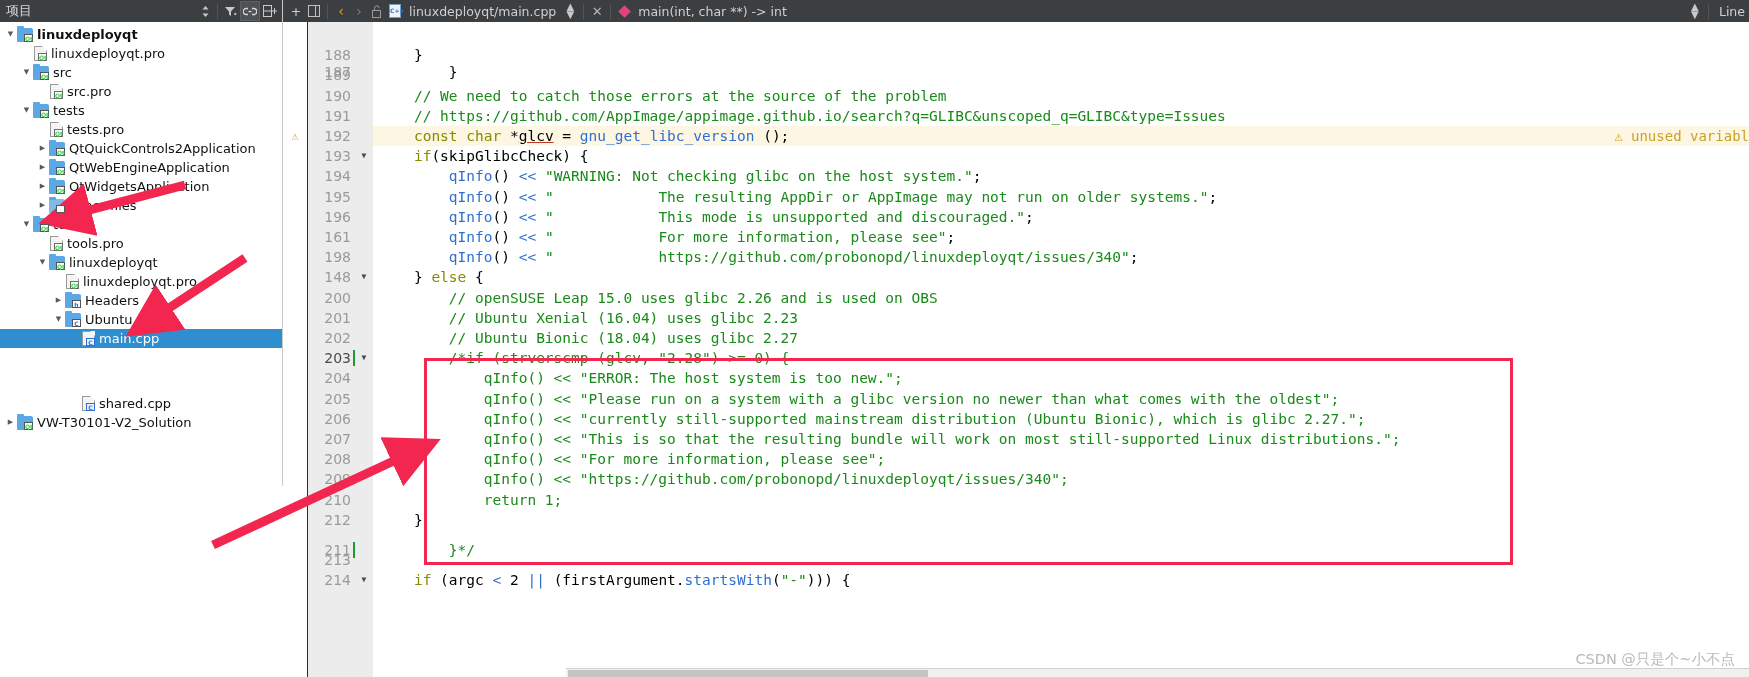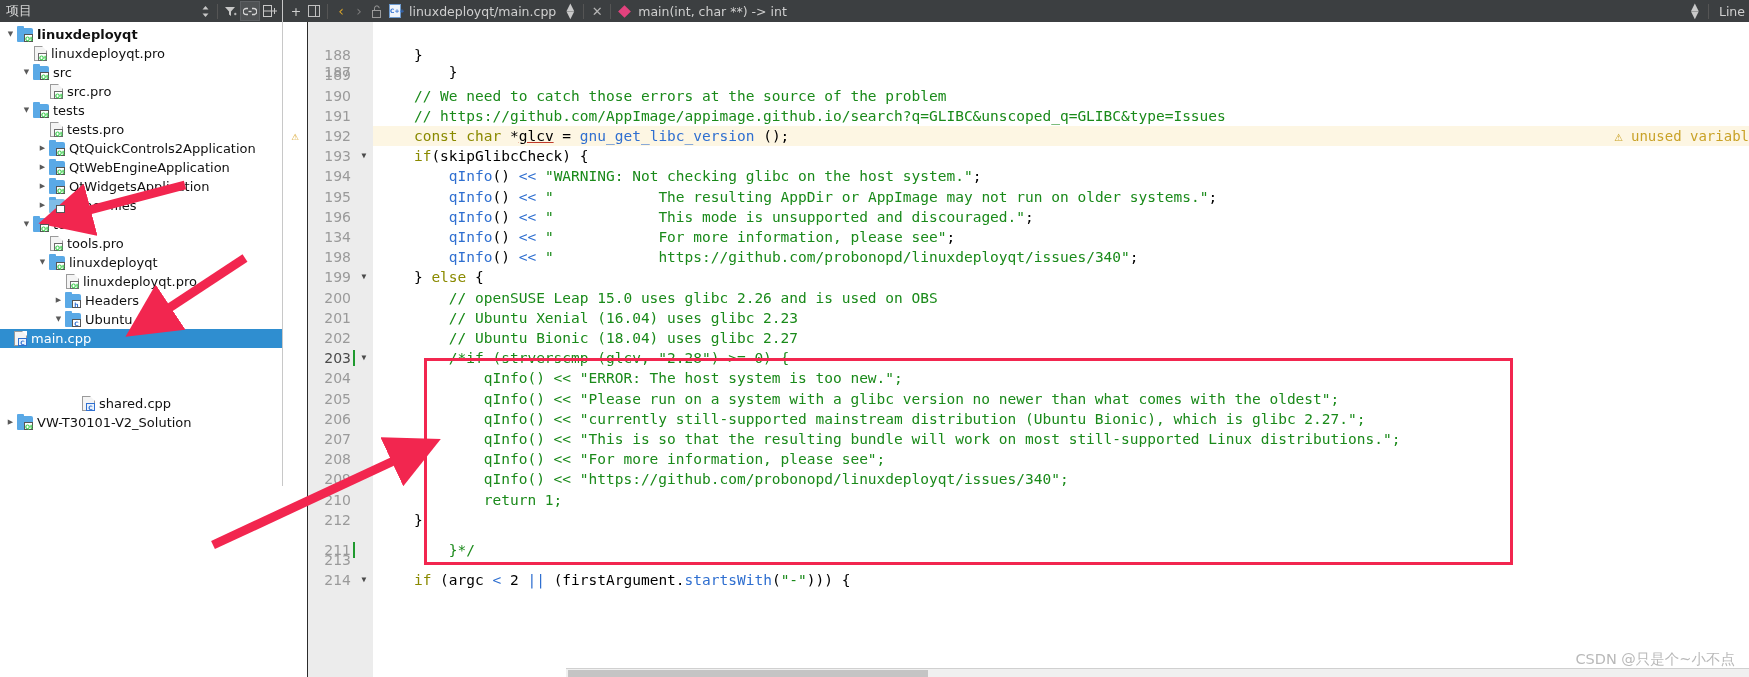"134" span.lnum { text: 134 -> 161 }
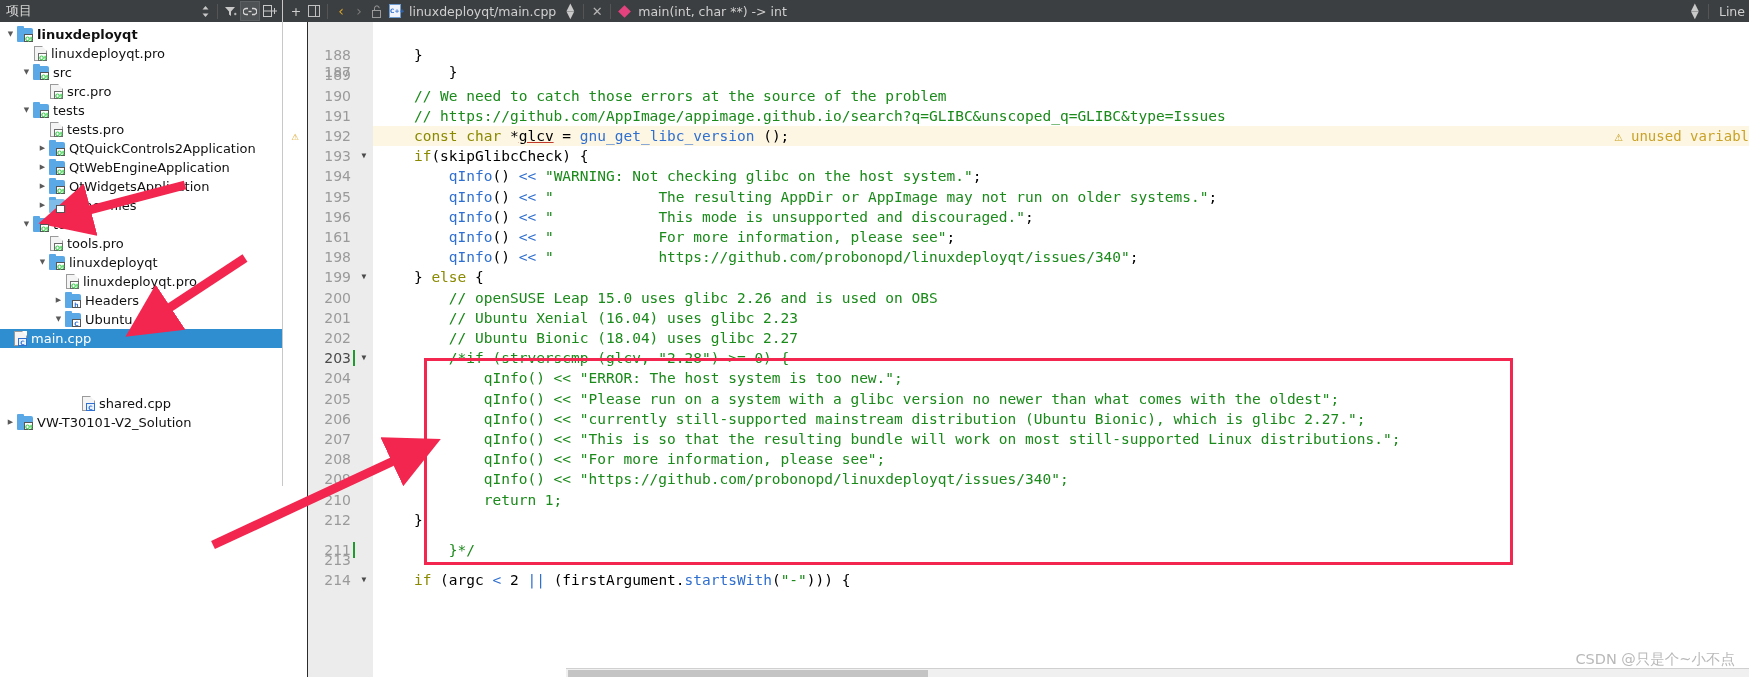"199" span.lnum { text: 199 -> 148 }
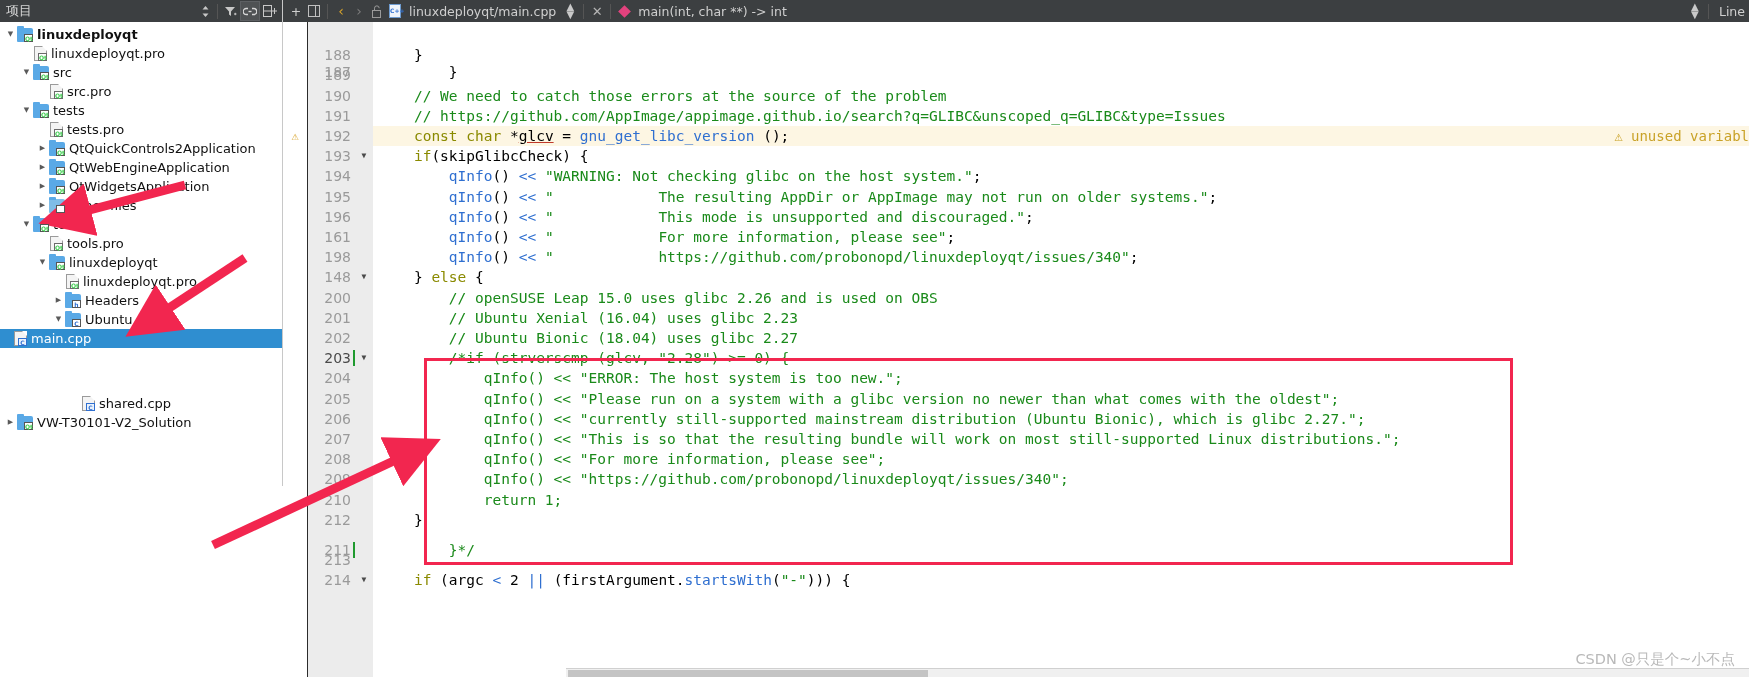"main.cpp" div.node { padding-left: none -> 68px }
